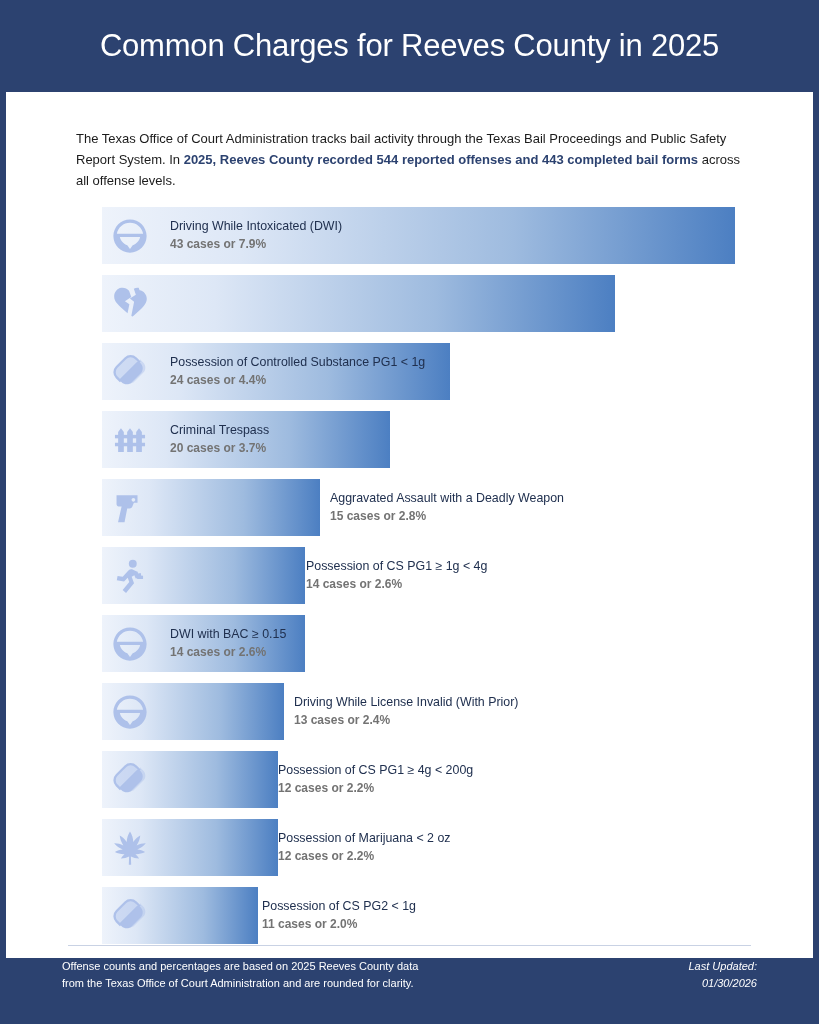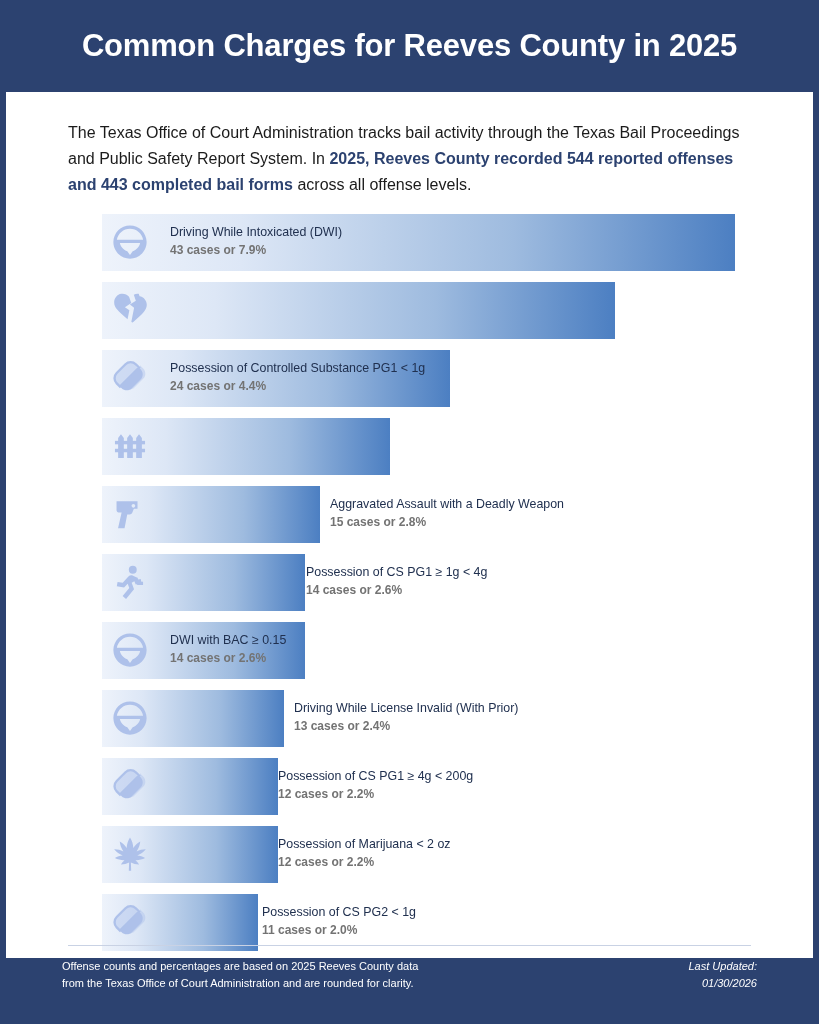"Common Charges for Reeves County" .header-title { font-weight: bold -> normal }
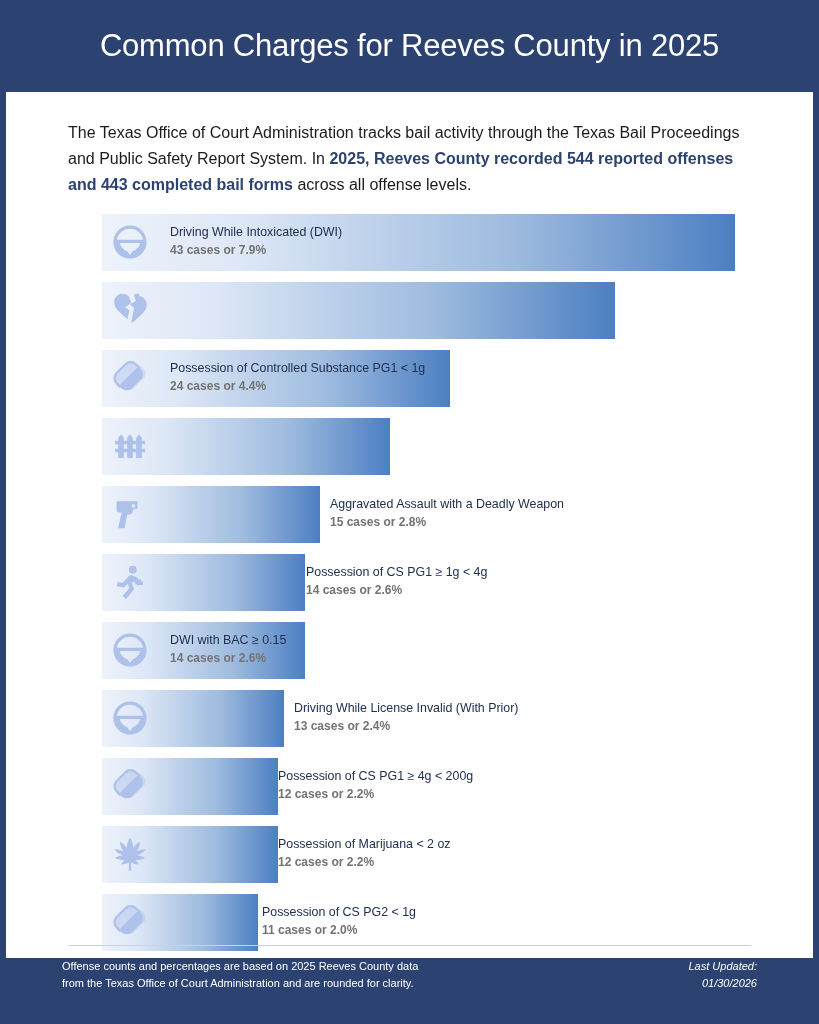"The Texas Office of Court" .intro-para { font-size: 16px -> 13px; margin: 0 -> 8px }
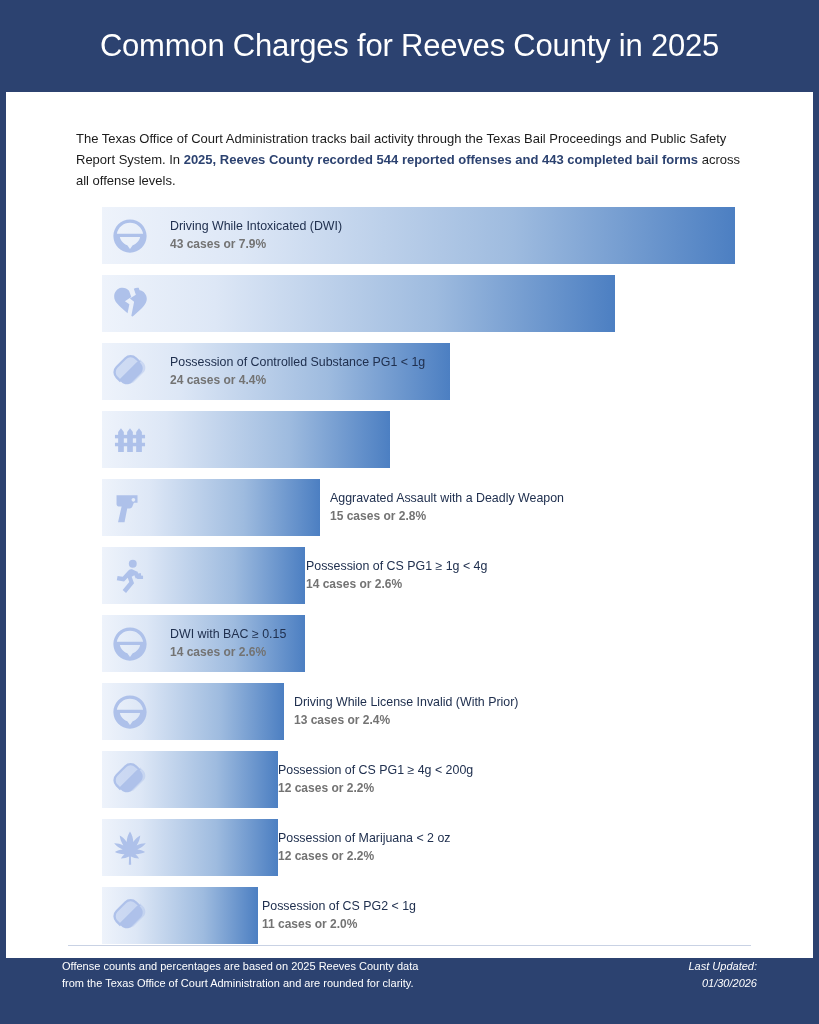"Criminal Trespass" div.bar-text { html: none -> <div> <div>Criminal Trespass</div> <div>20 cases or 3.7%</div> </div> }
